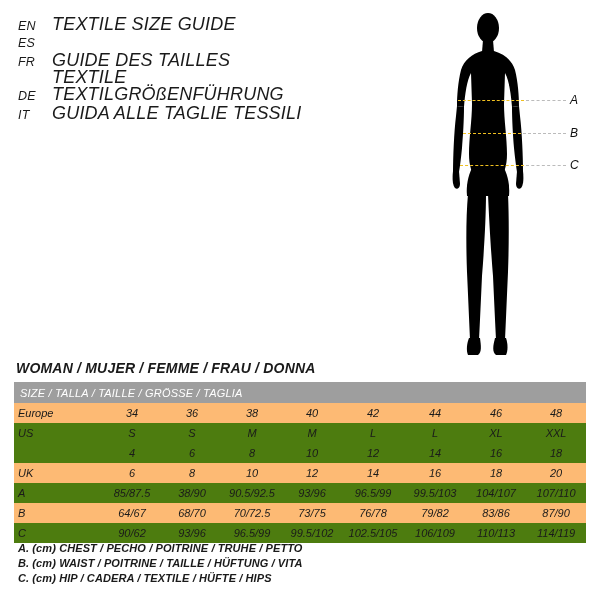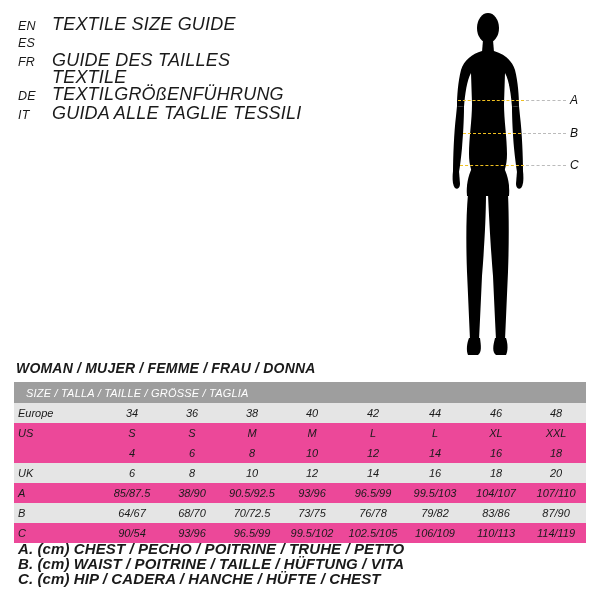"SIZE / TALLA / TAILLE" tr.header-row td { padding-left: 12px -> 6px }
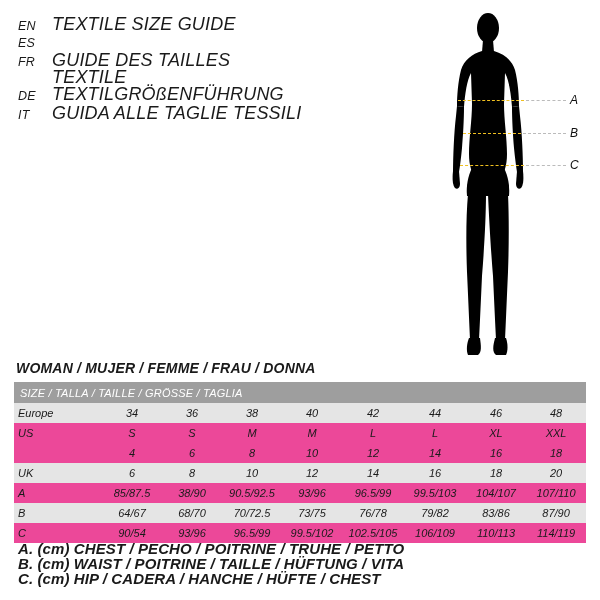"Europe" tr.plain td { background: #e5e5e5 -> #fdba74 }
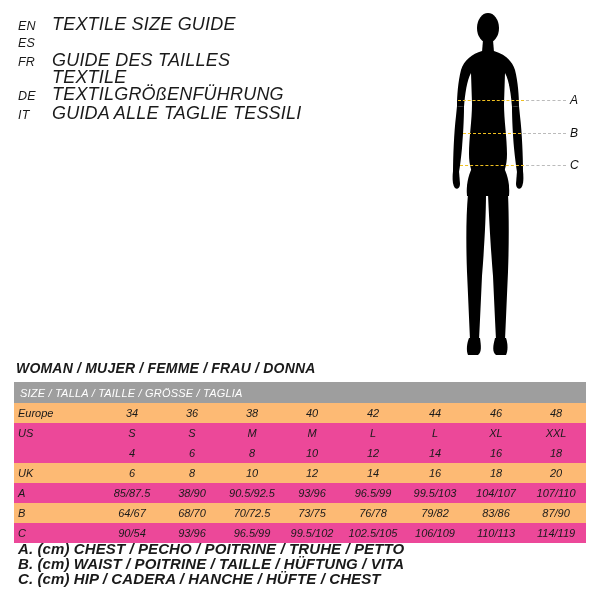"US" tr.shade td { background: #ec4899 -> #4d7c0f }
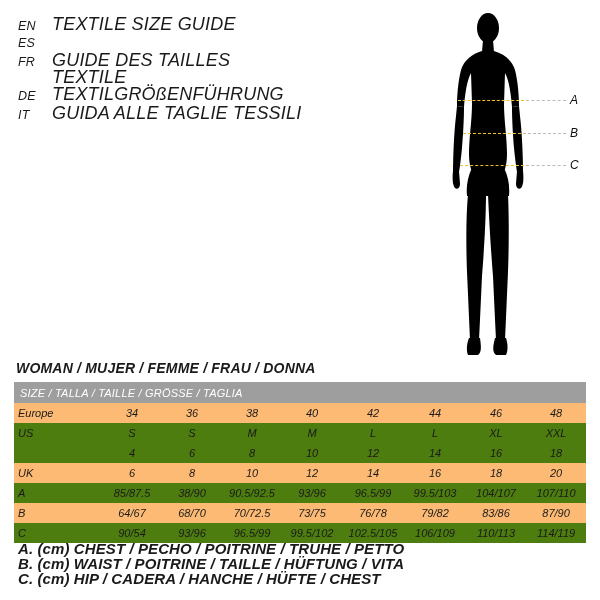"90/54" td.cell { text: 90/54 -> 90/62 }
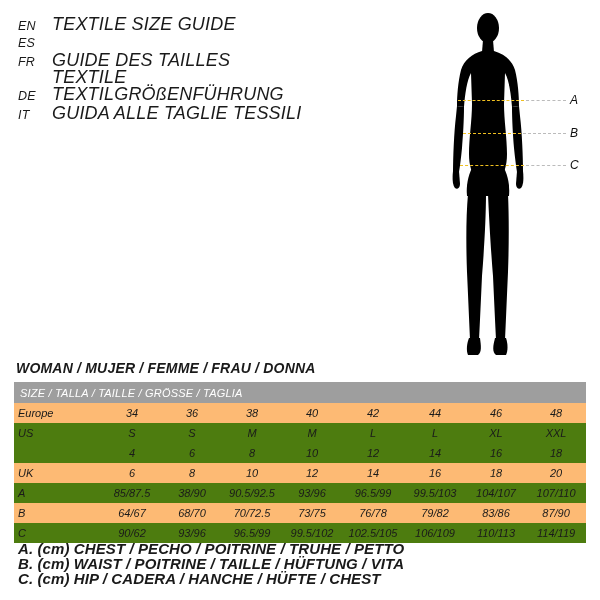"A. (cm) CHEST / PECHO" .legend-row { font-size: 15px -> 11px }
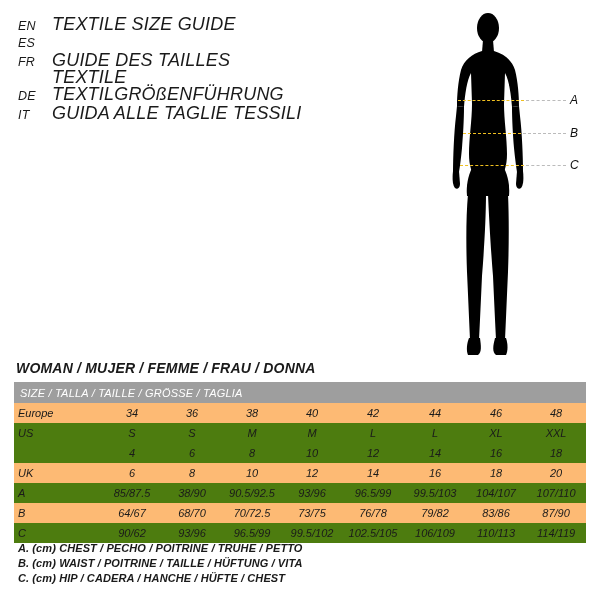"C. (cm) HIP / CADERA" div.legend-row { text: HANCHE / HÜFTE / CHEST -> TEXTILE / HÜFTE / HIPS }
